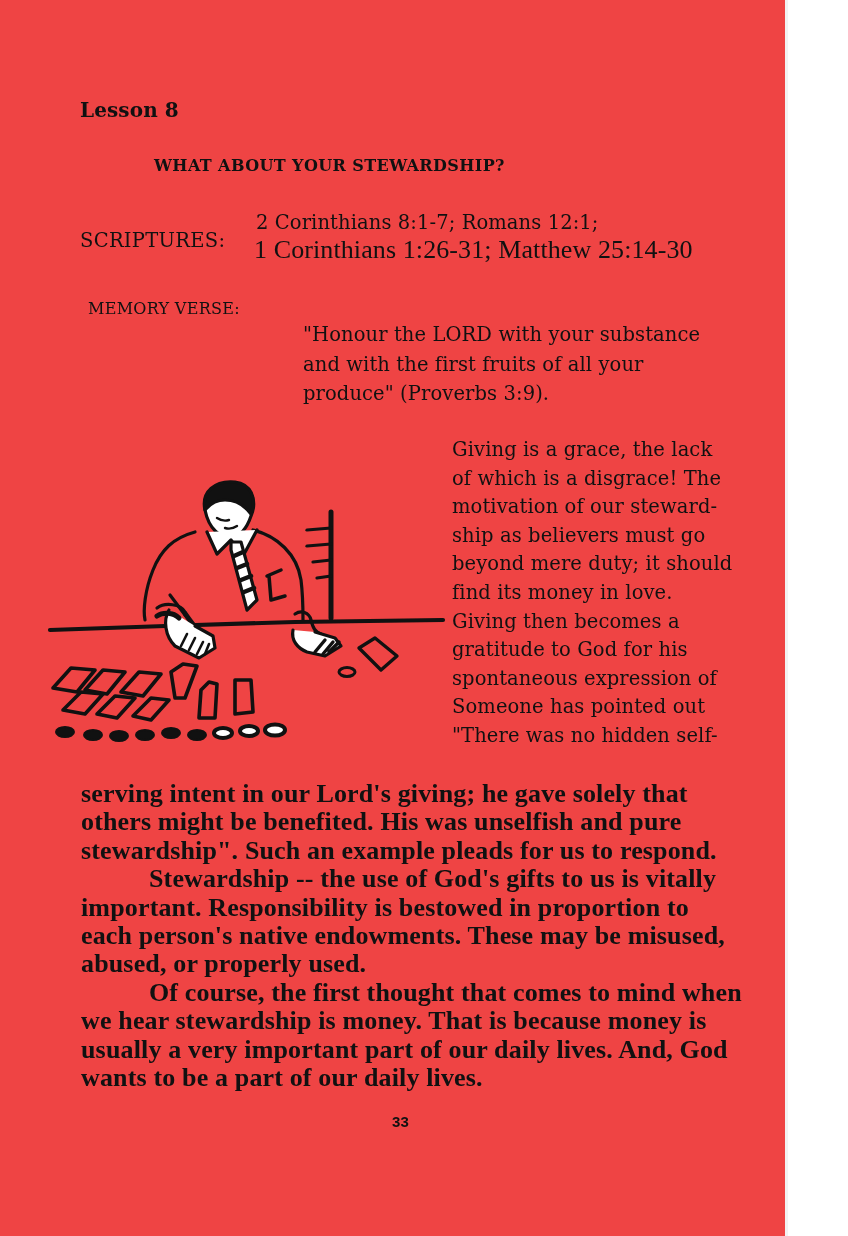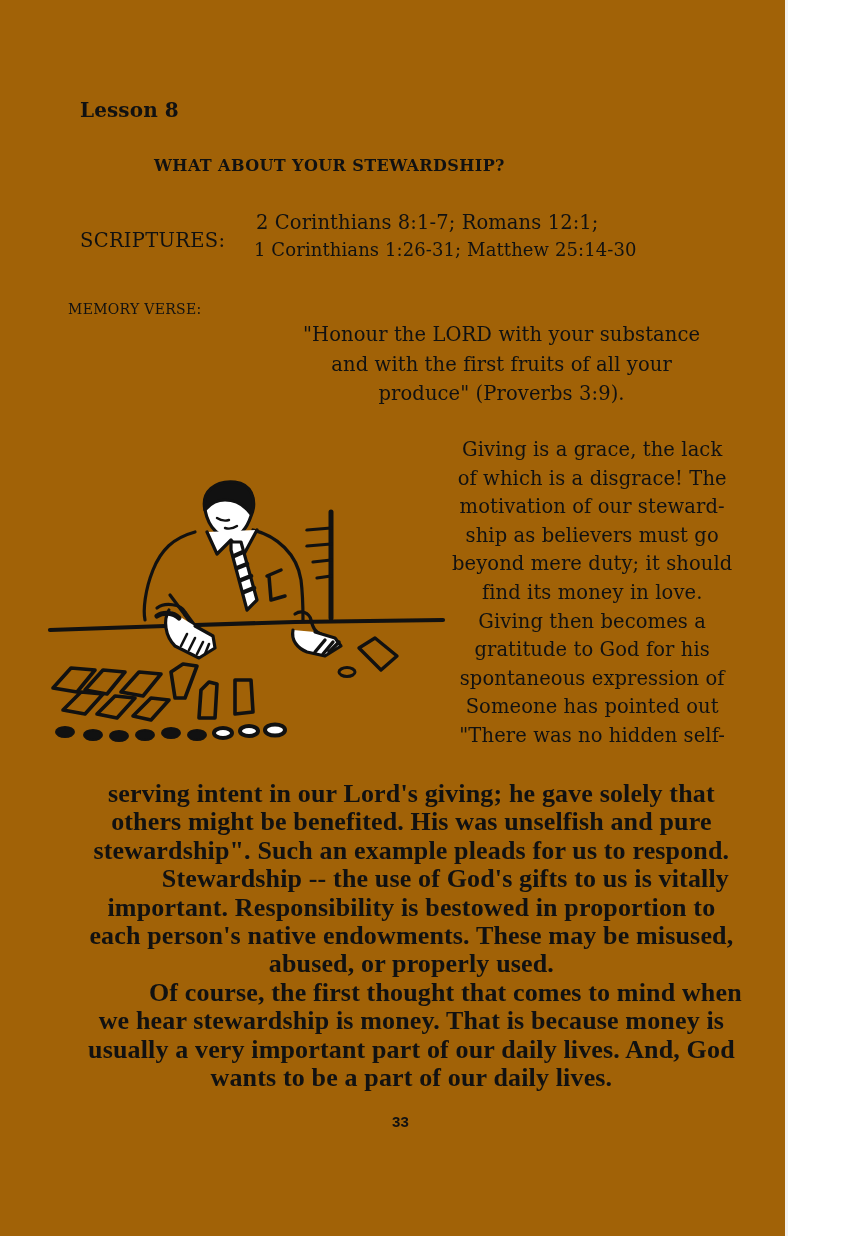"Lesson 8" .page { background: #a16207 -> #ef4444; text-align: center -> none }
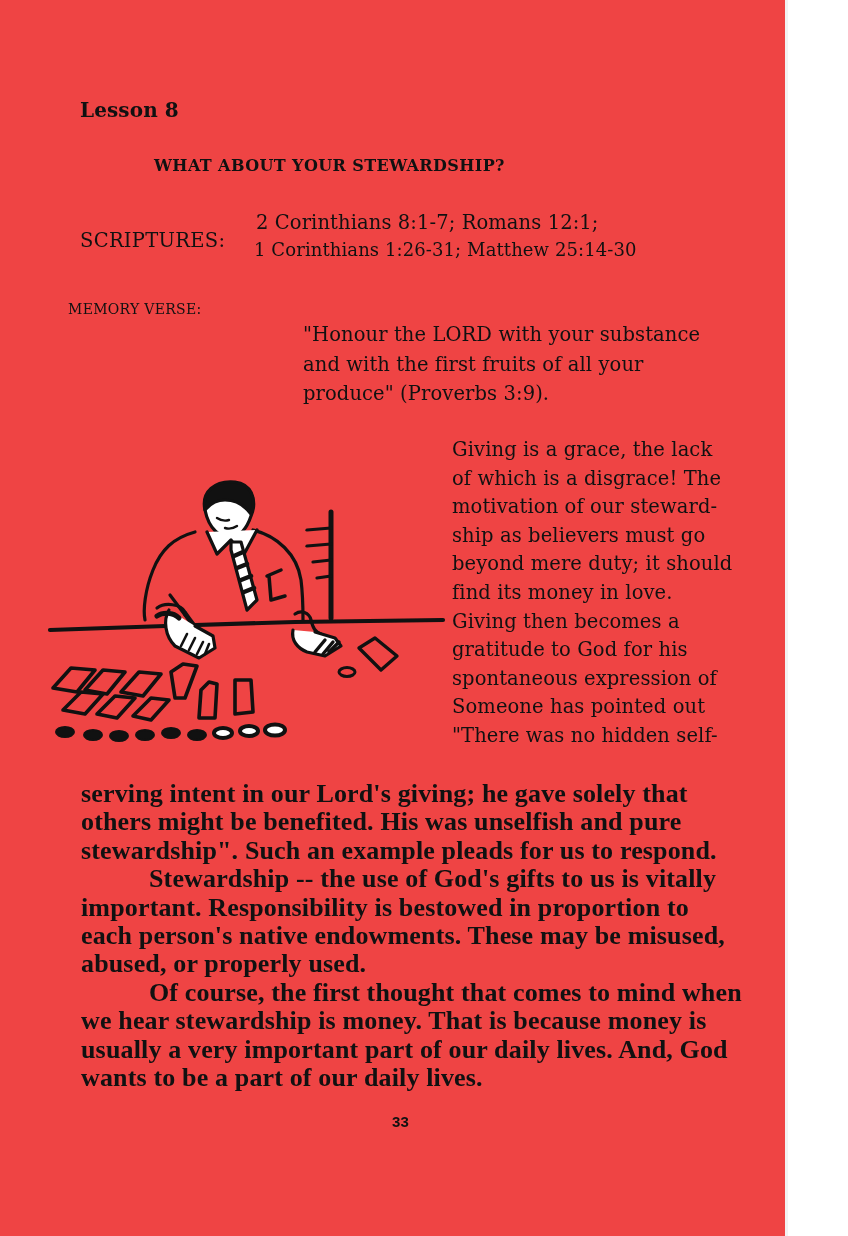"1 Corinthians 1:26-31; Matthew 25:14-30" .scr-line2 { font-family: none -> Liberation Serif, serif; font-size: 18px -> 26px }
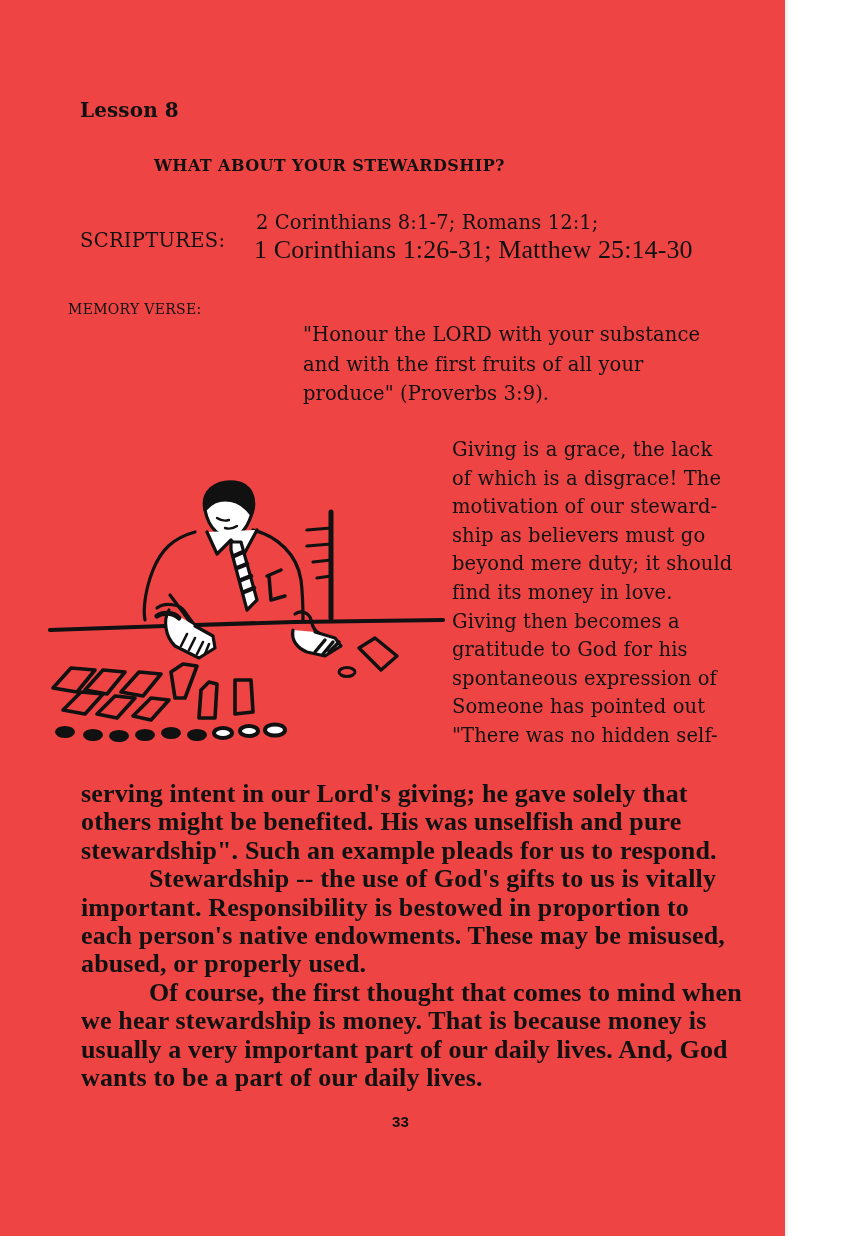"MEMORY VERSE:" .mem-label { font-size: 14px -> 16px; left: 68px -> 88px }
